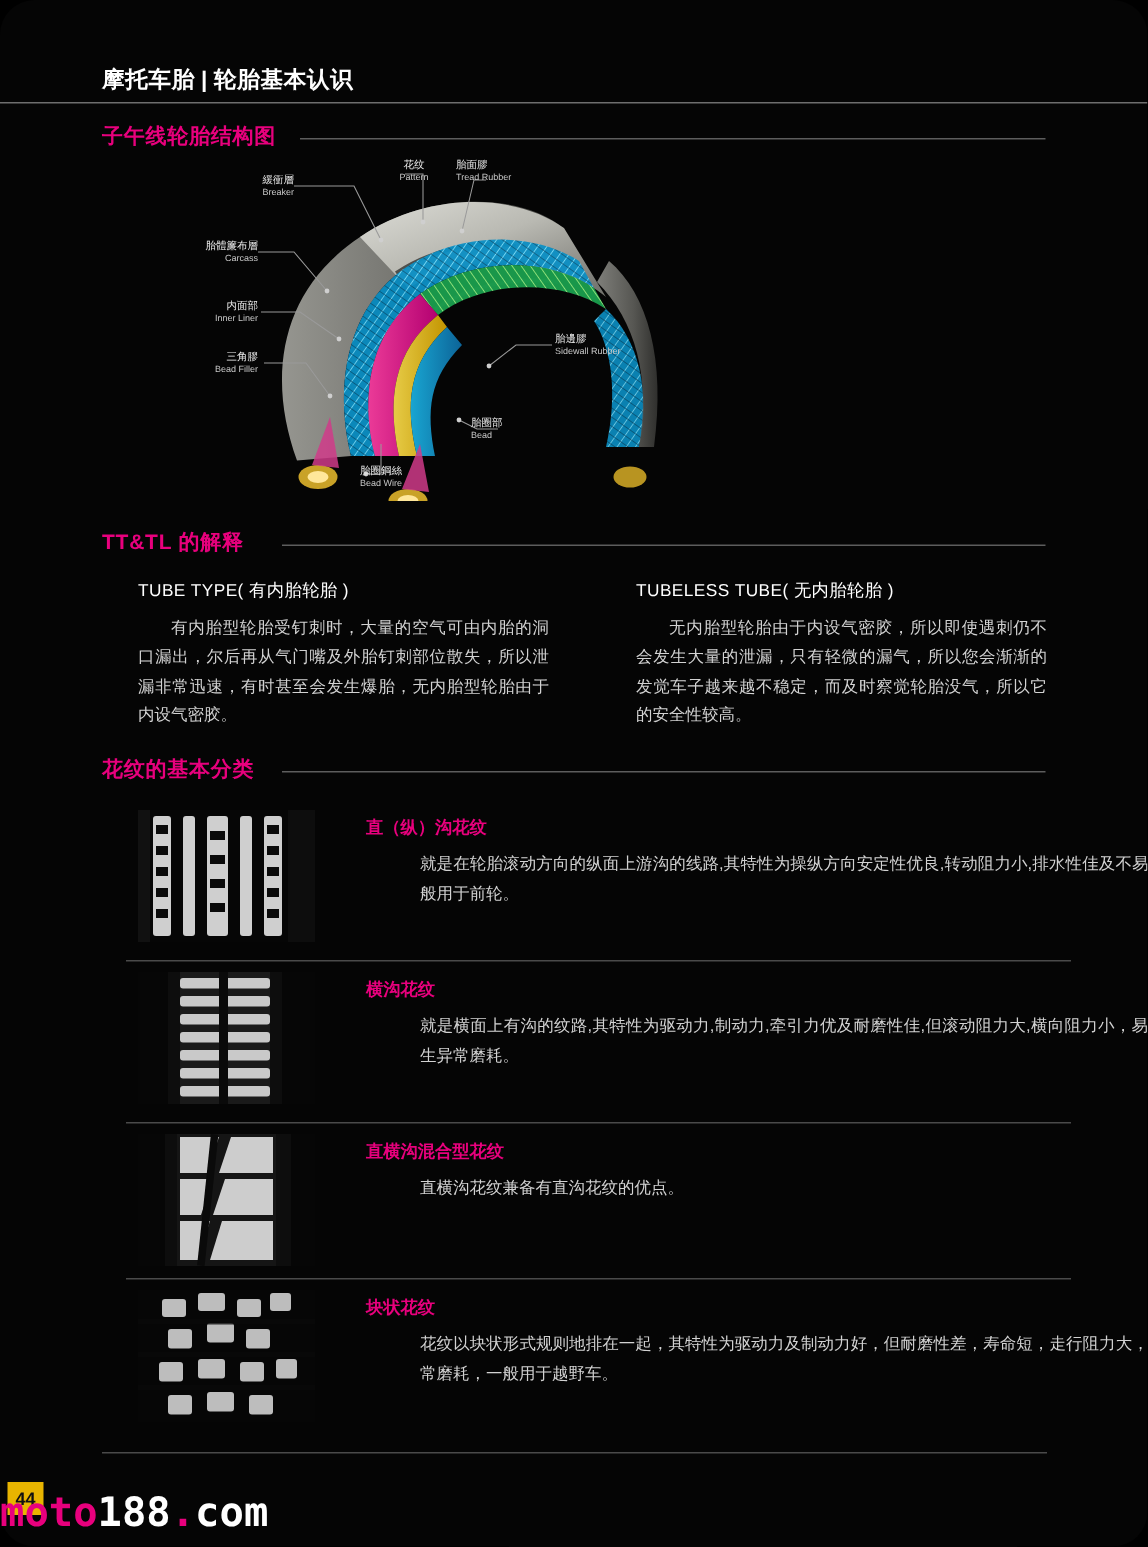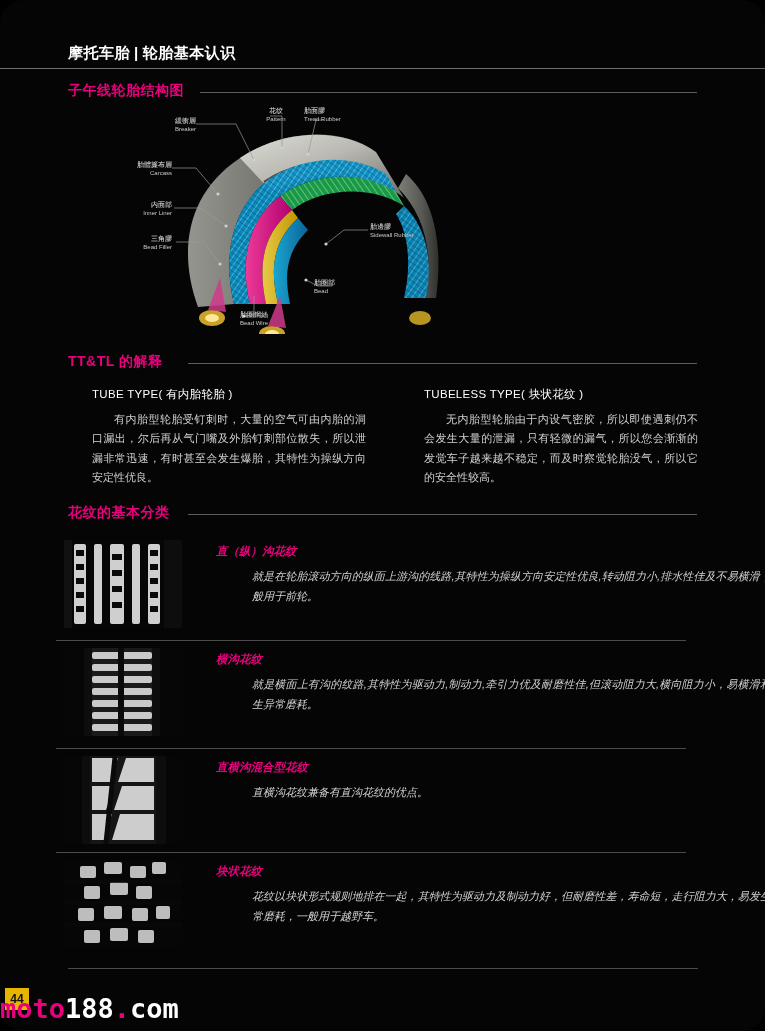"TUBELESS TYPE( 块状花纹 )" div.ct { text: TYPE( 块状花纹 -> TUBE( 无内胎轮胎 }
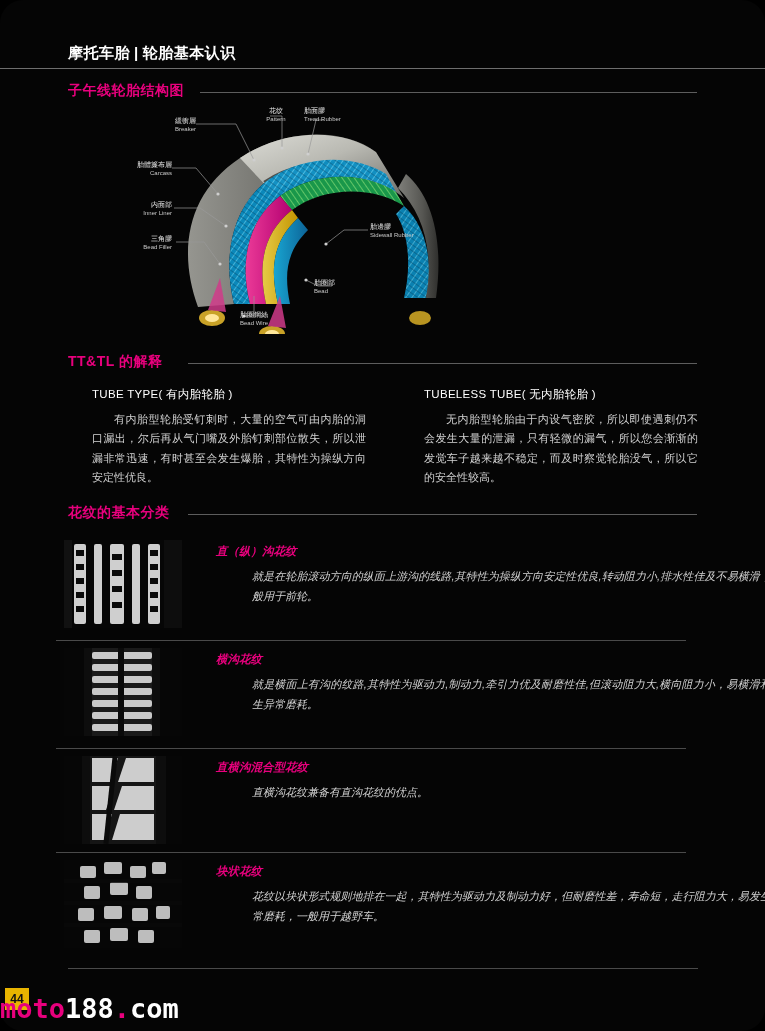"有内胎型轮胎受钉刺时，大量的空气可由内胎的洞口漏出，尔后再从气门嘴及外胎钉刺部位" p { text: 其特性为操纵方向安定性优良 -> 无内胎型轮胎由于内设气密胶 }
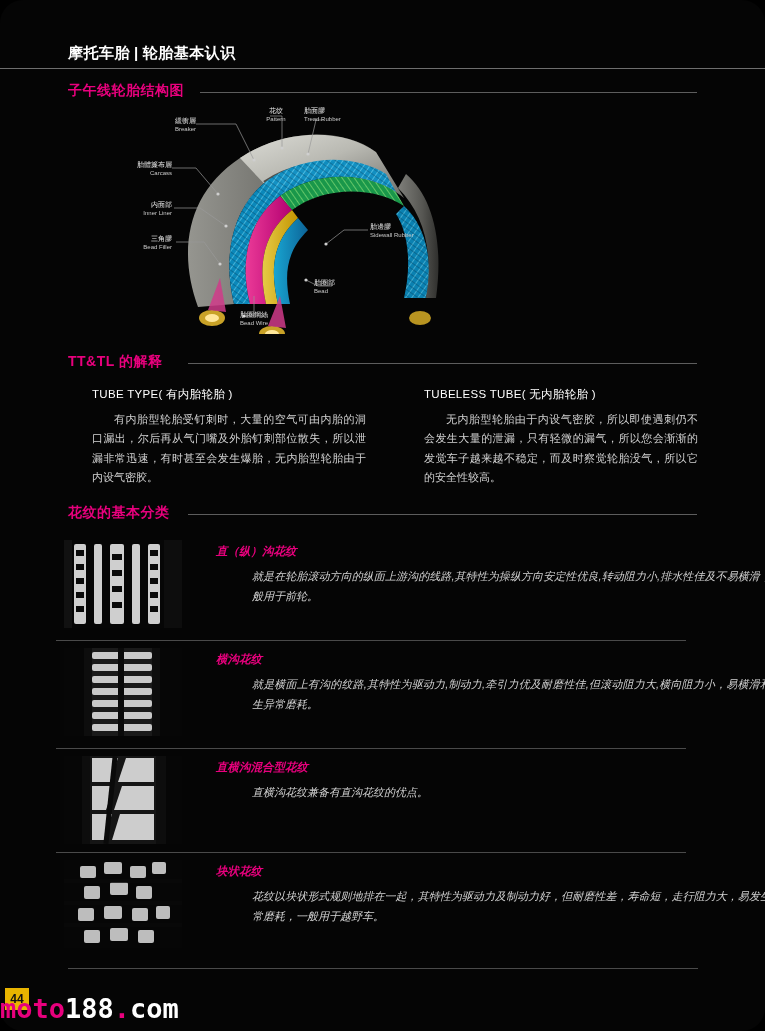"直（纵）沟花纹" .prow { font-style: italic -> none; left: 56px -> 84px }
